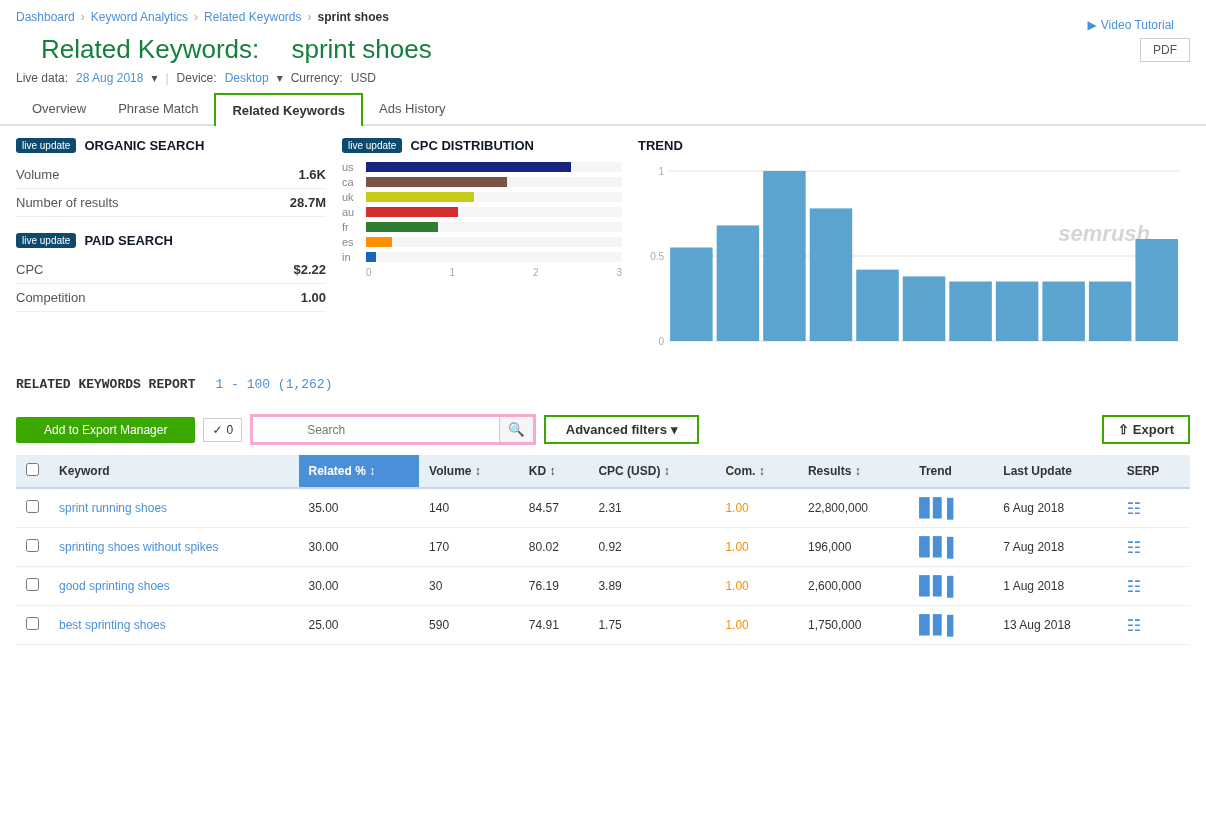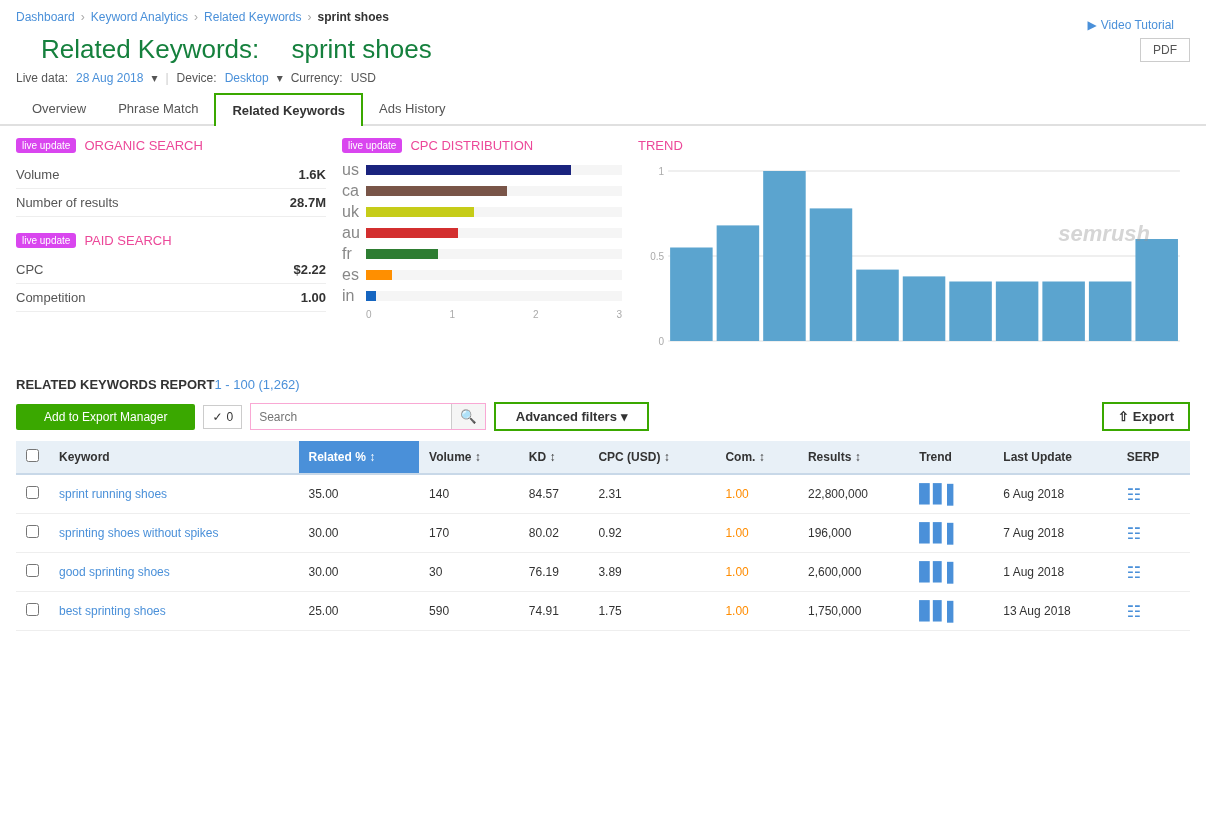"live update" .live-badge { background: #d946ef -> #0c4a6e }
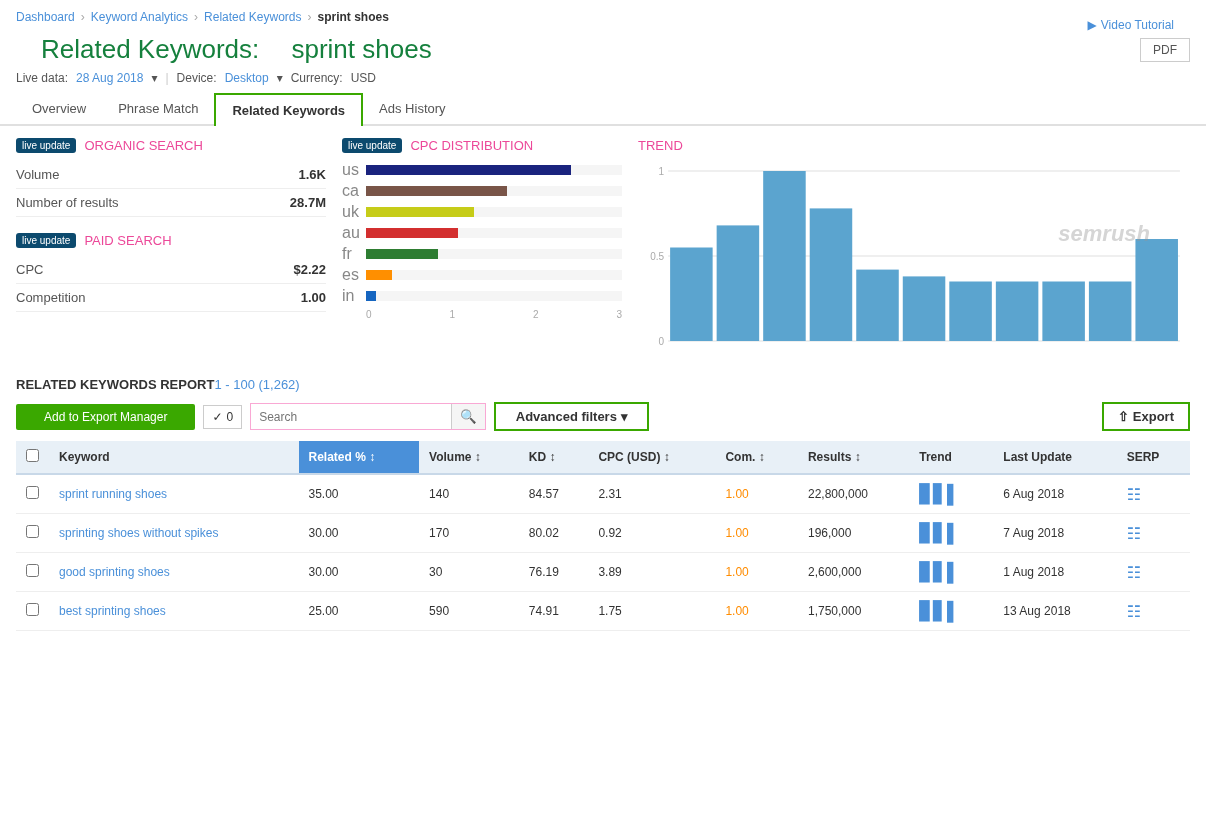"ORGANIC SEARCH" .section-title { color: #ec4899 -> #0f172a; font-weight: normal -> bold }
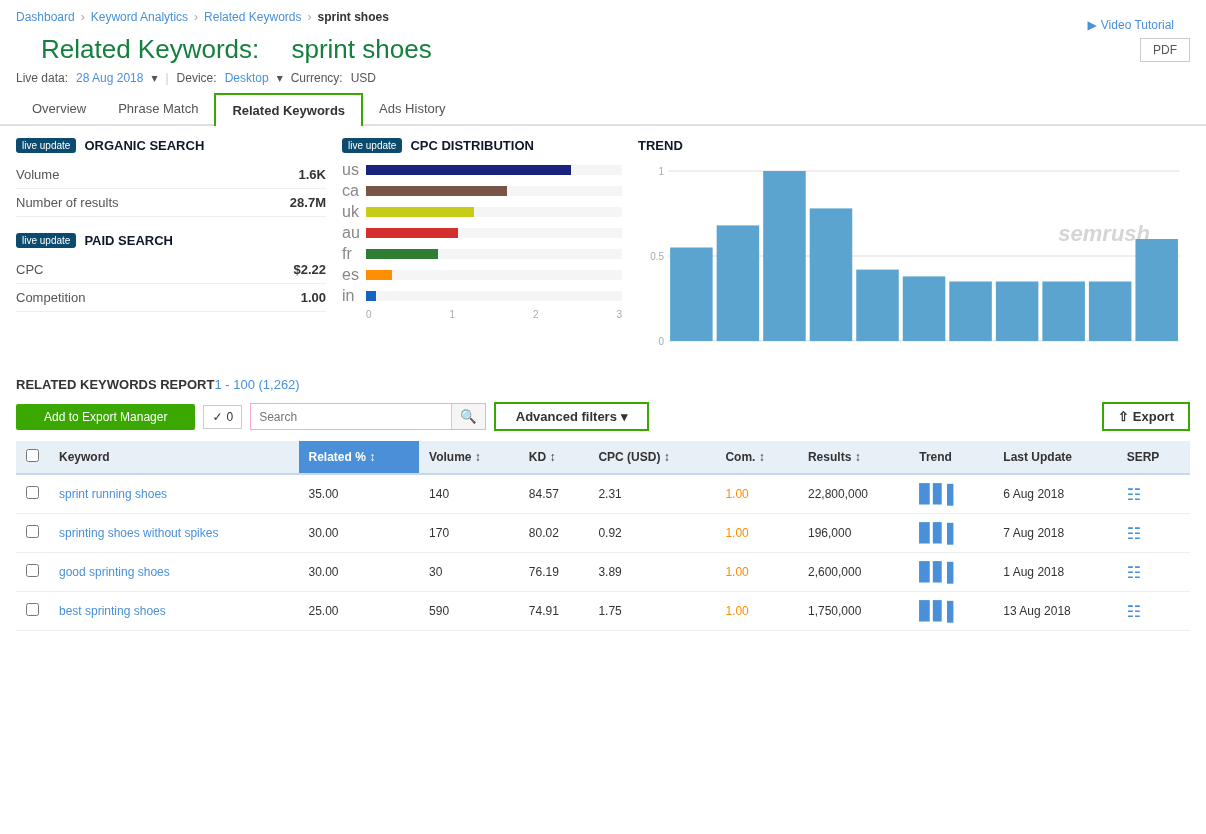"us" .cpc-bar-row { font-size: 16px -> 11px }
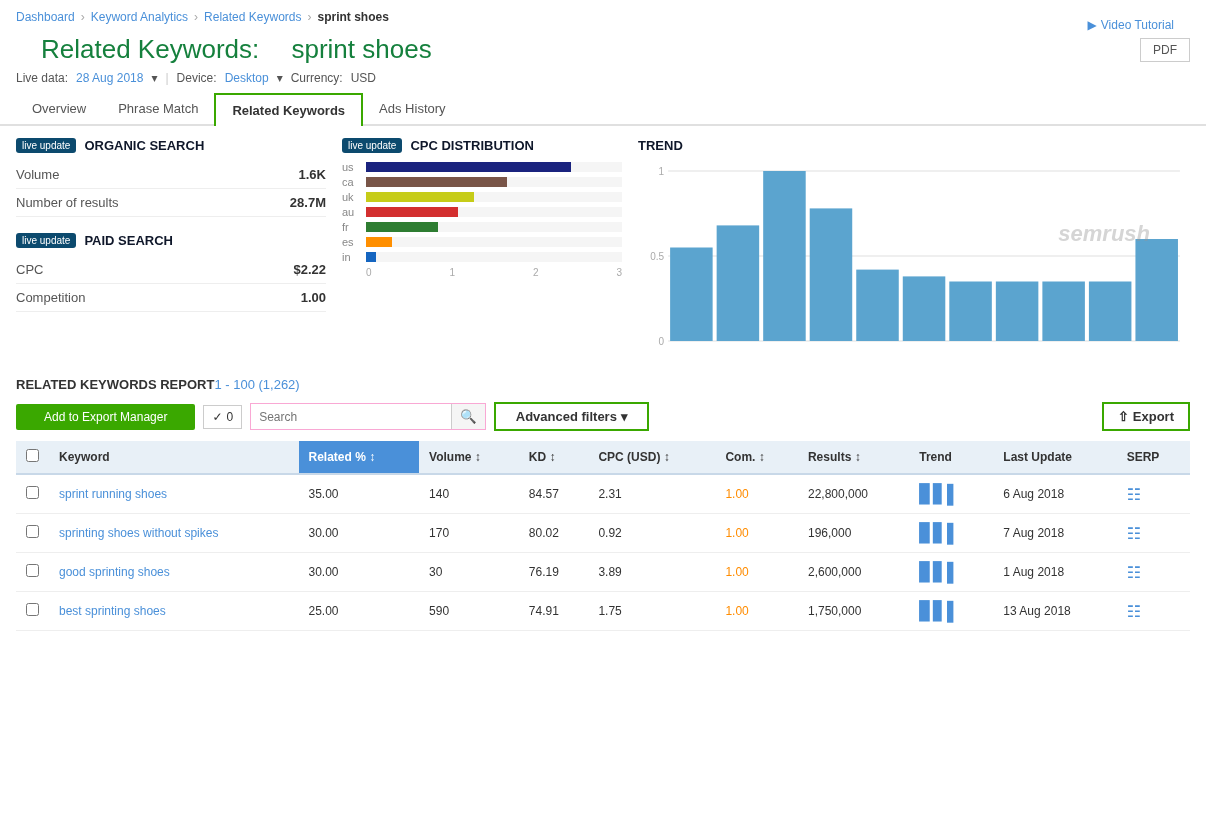"RELATED KEYWORDS REPORT" .report-header { font-family: none -> Liberation Mono, monospace; gap: 0 -> 20px; margin-bottom: 10px -> 22px }
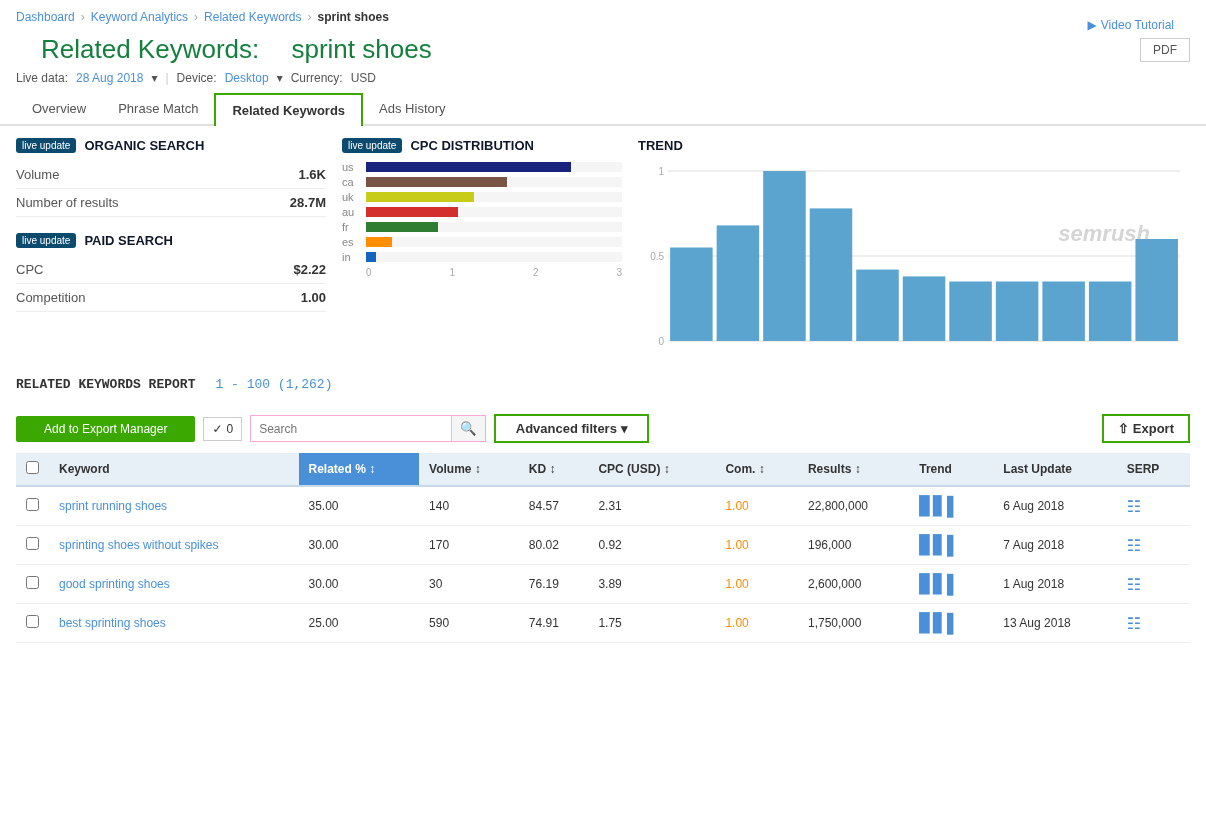"Search" .search-wrap { border: 1px solid #f9a8d4 -> 3px solid #f9a8d4; padding-left: none -> 46px }
